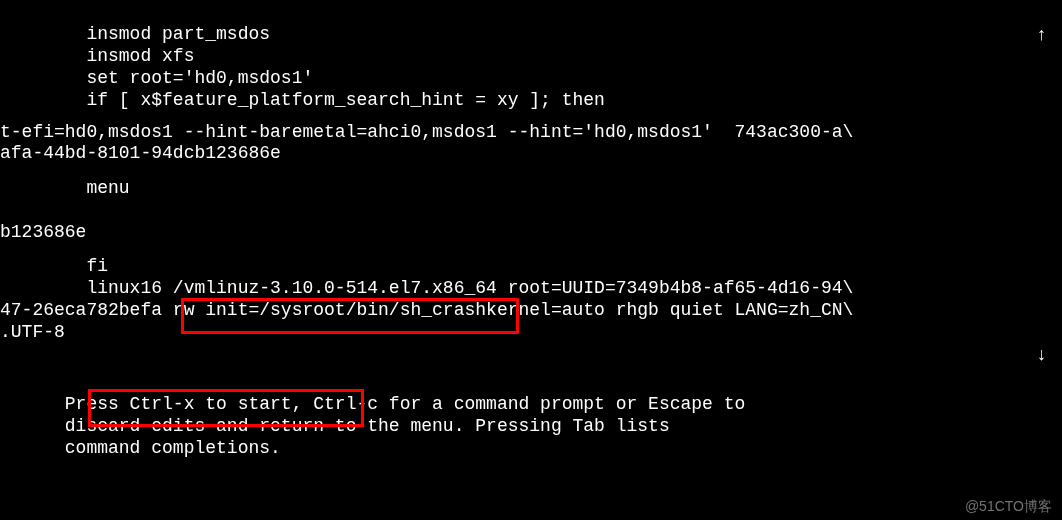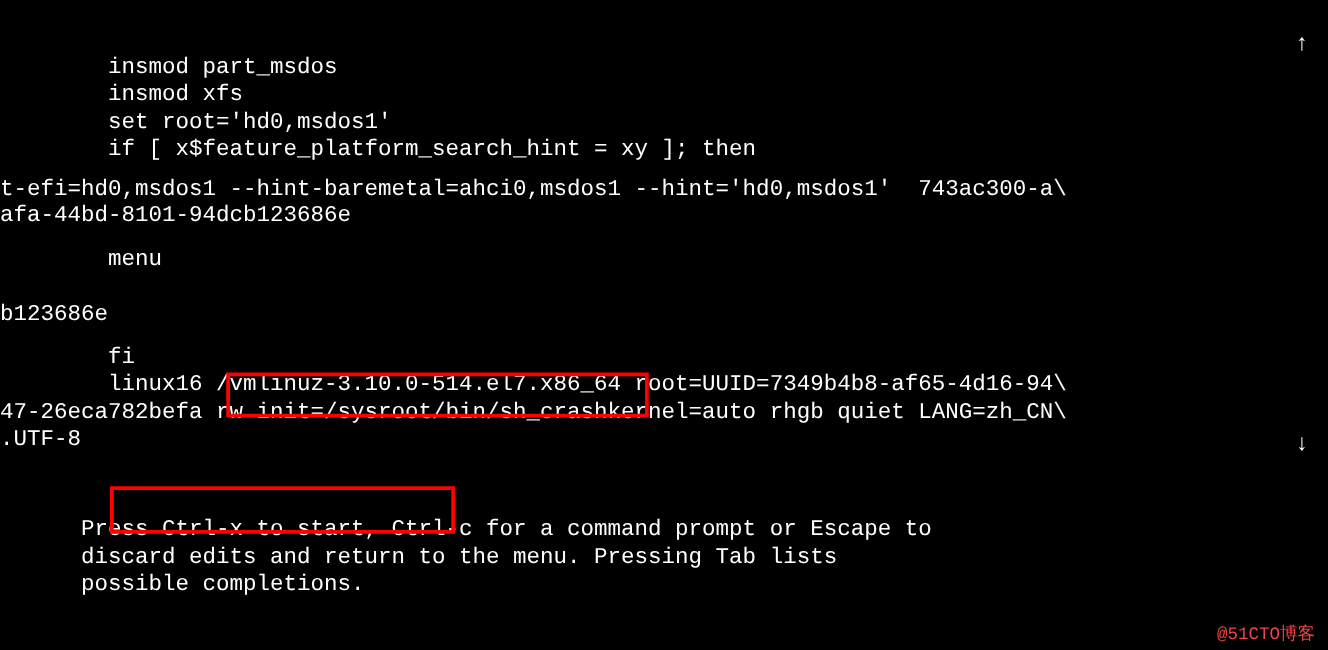"insmod part_msdos" .line { margin-top: 20px -> none }
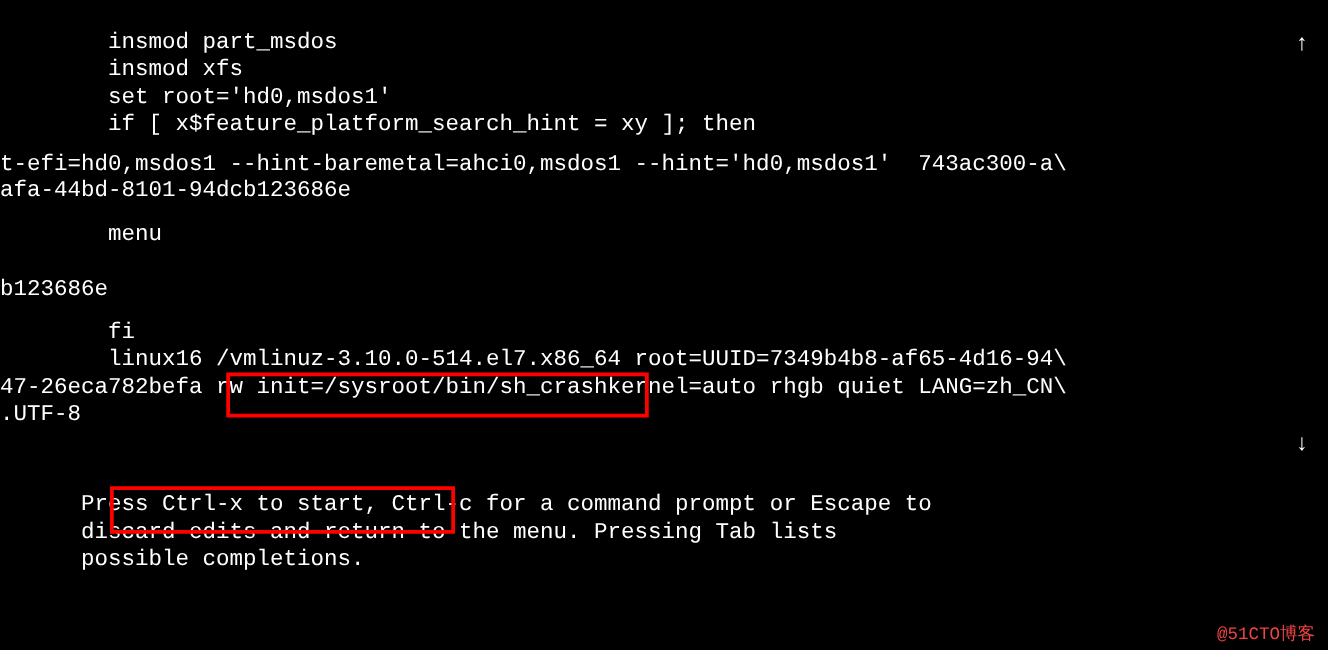"possible completions." div.line { text: possible -> command }
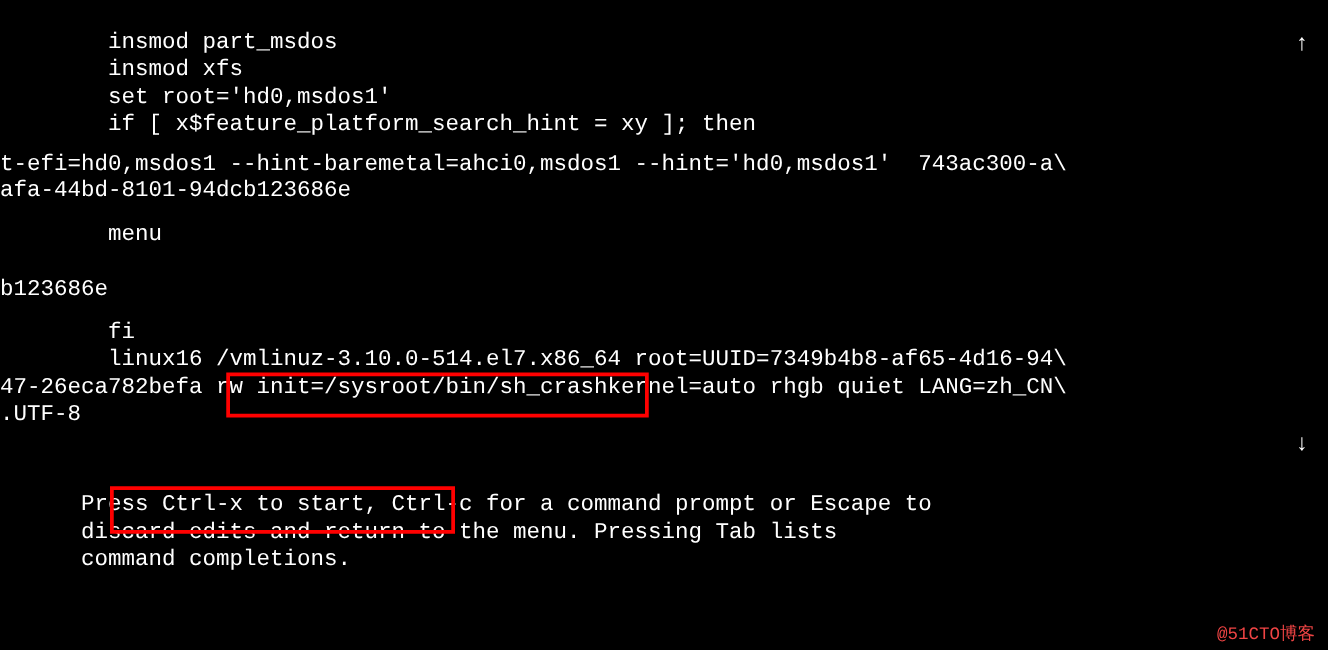"@51CTO博客" .watermark { color: #ef4444 -> #737373; font-family: Liberation Mono, monospace -> Liberation Sans, sans-serif }
